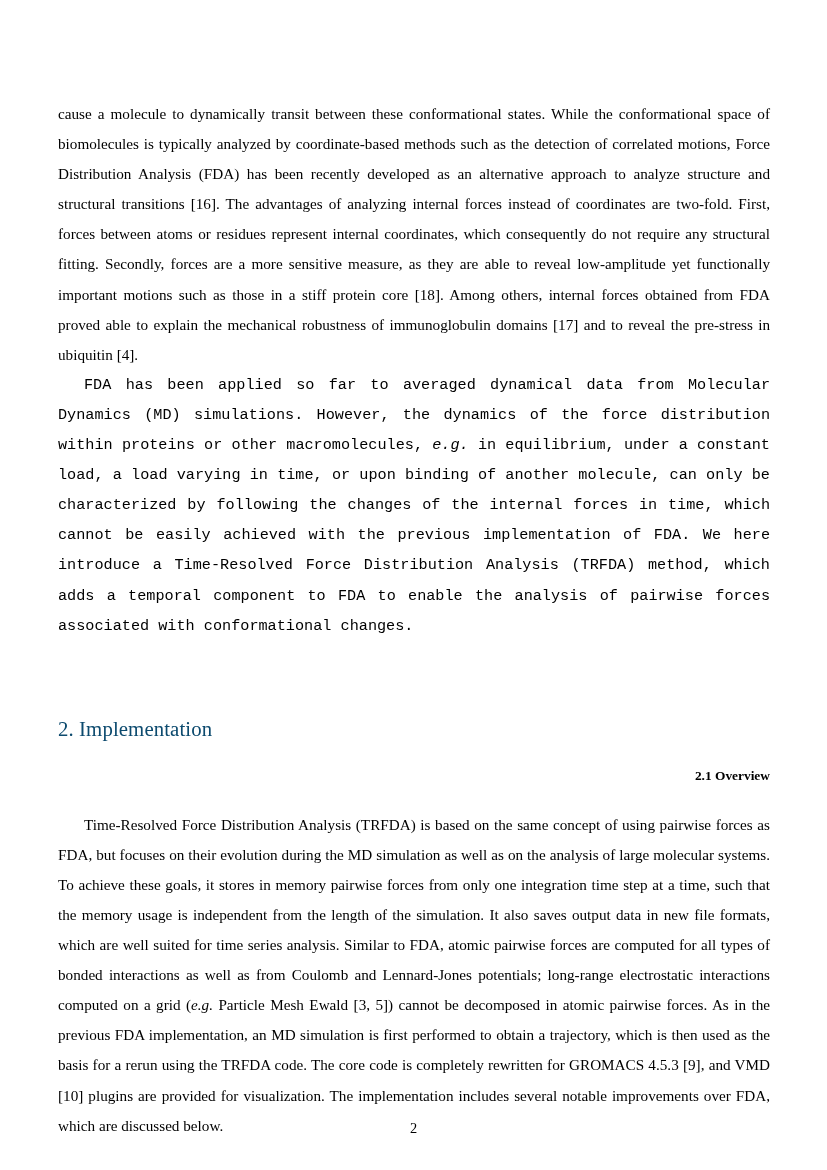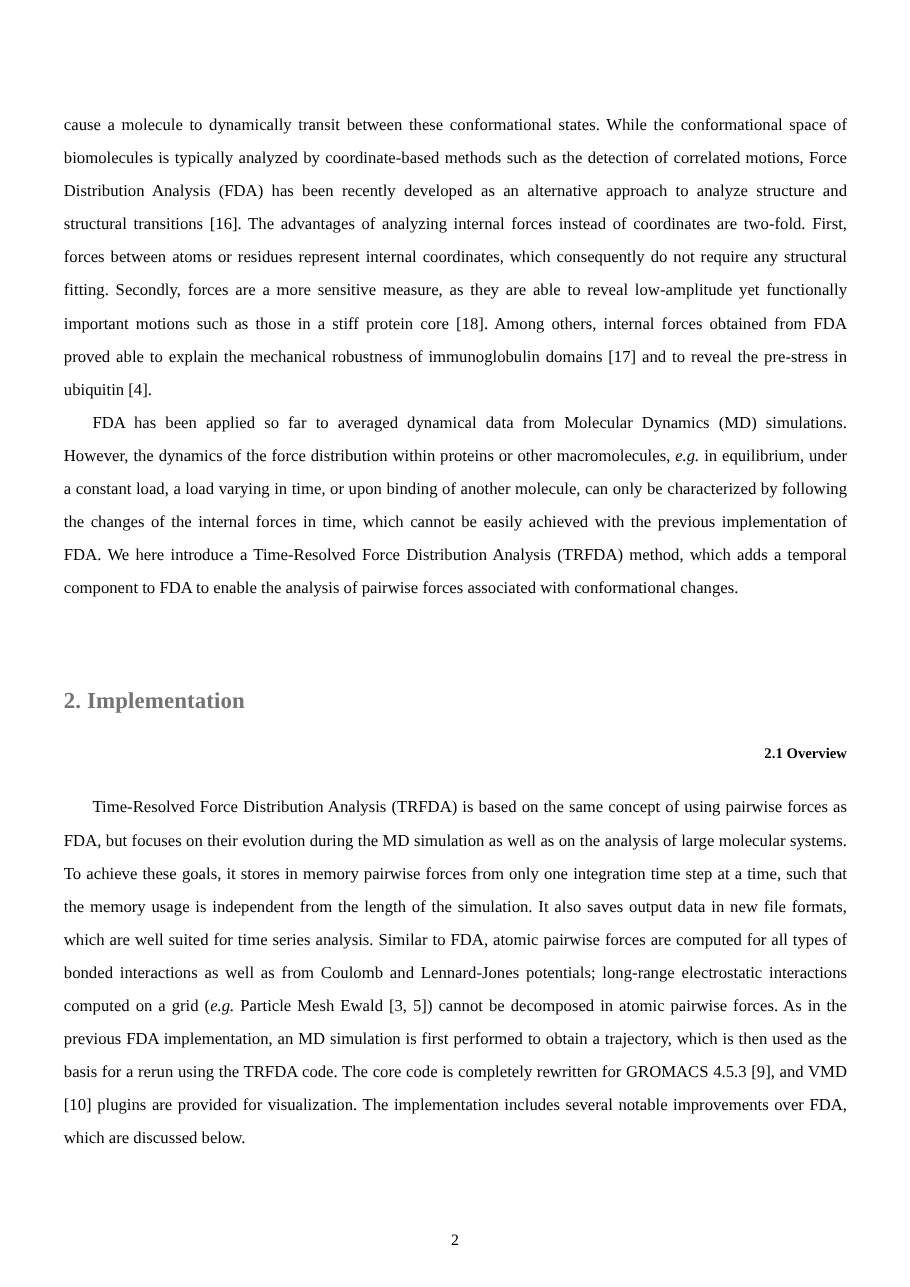"FDA has been applied so" p.body-par + p.body-par { font-family: none -> Liberation Mono, monospace }
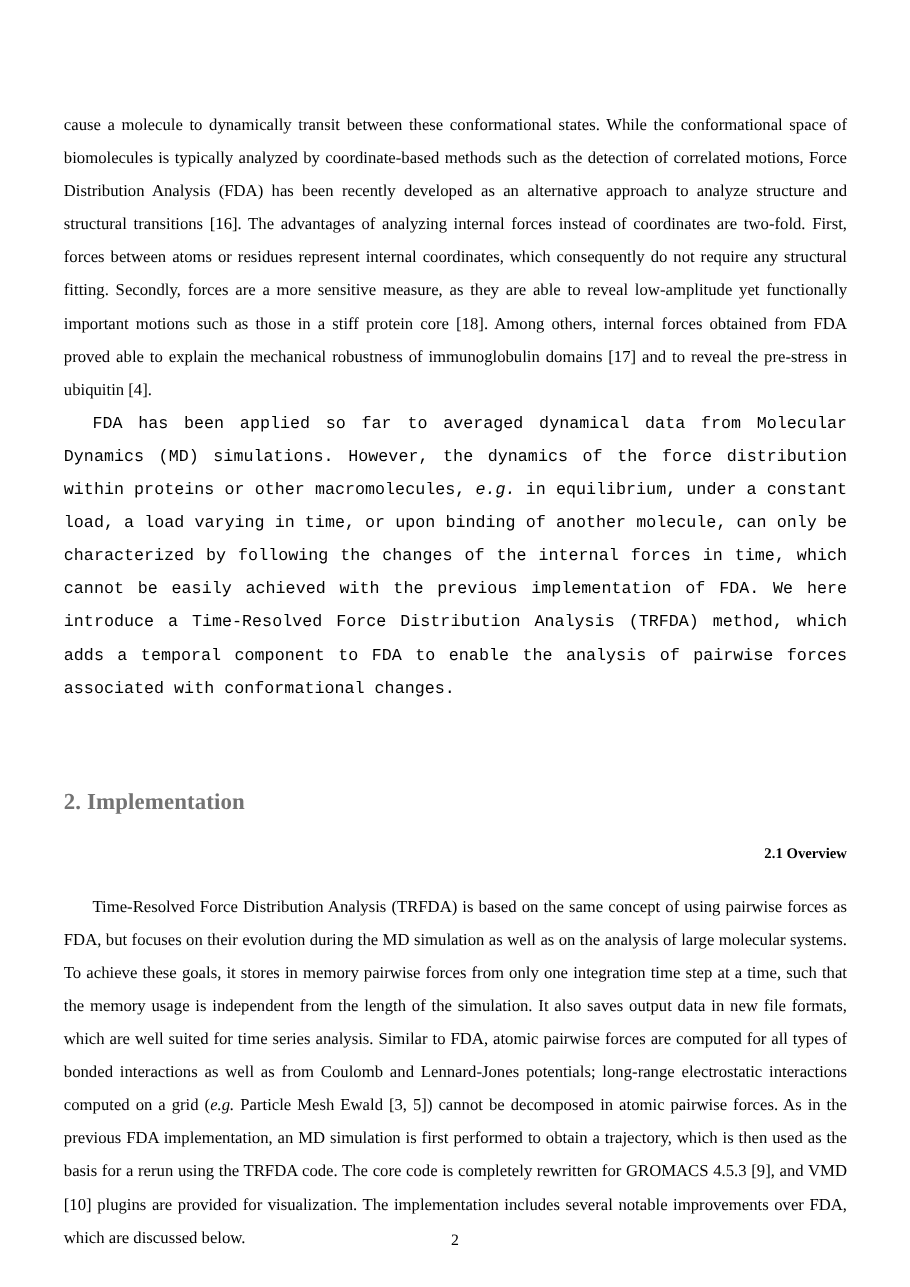"2. Implementation" h2.section-heading { color: #737373 -> #0c4a6e; font-weight: bold -> normal }
